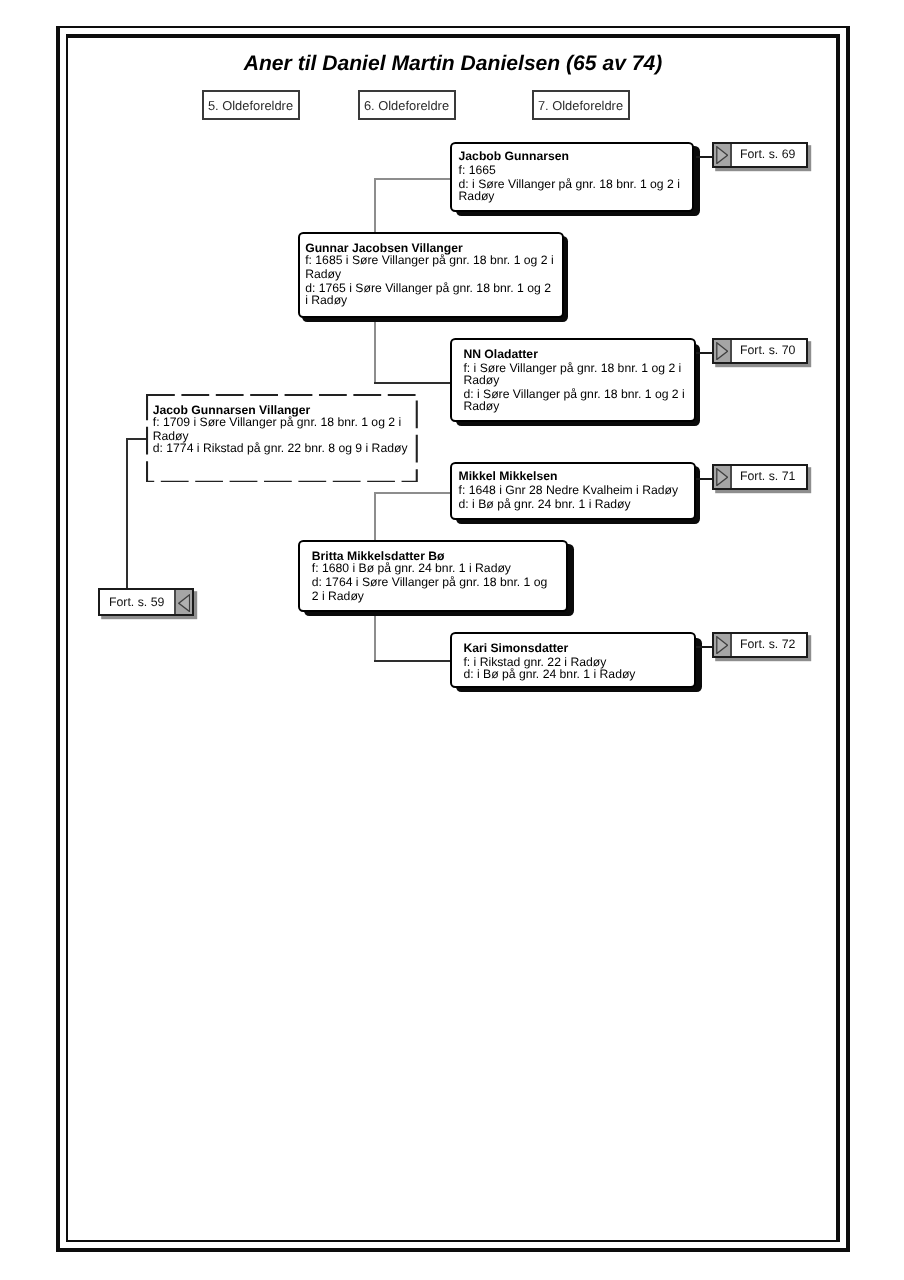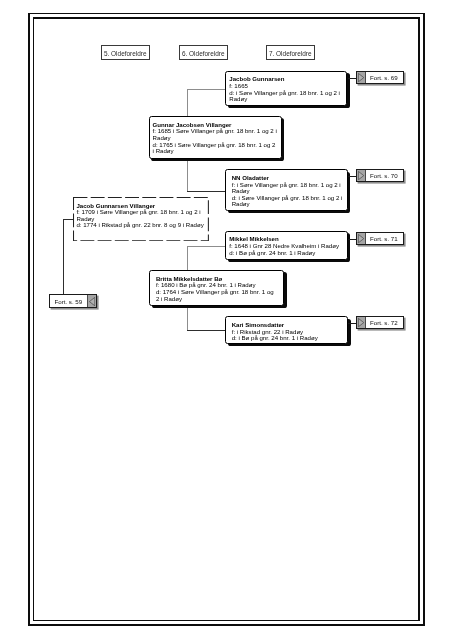"Aner til Daniel Martin Danielsen" div.title { html: none -> <div>Aner til Daniel Martin Danielsen (65 av 74)</div> }
